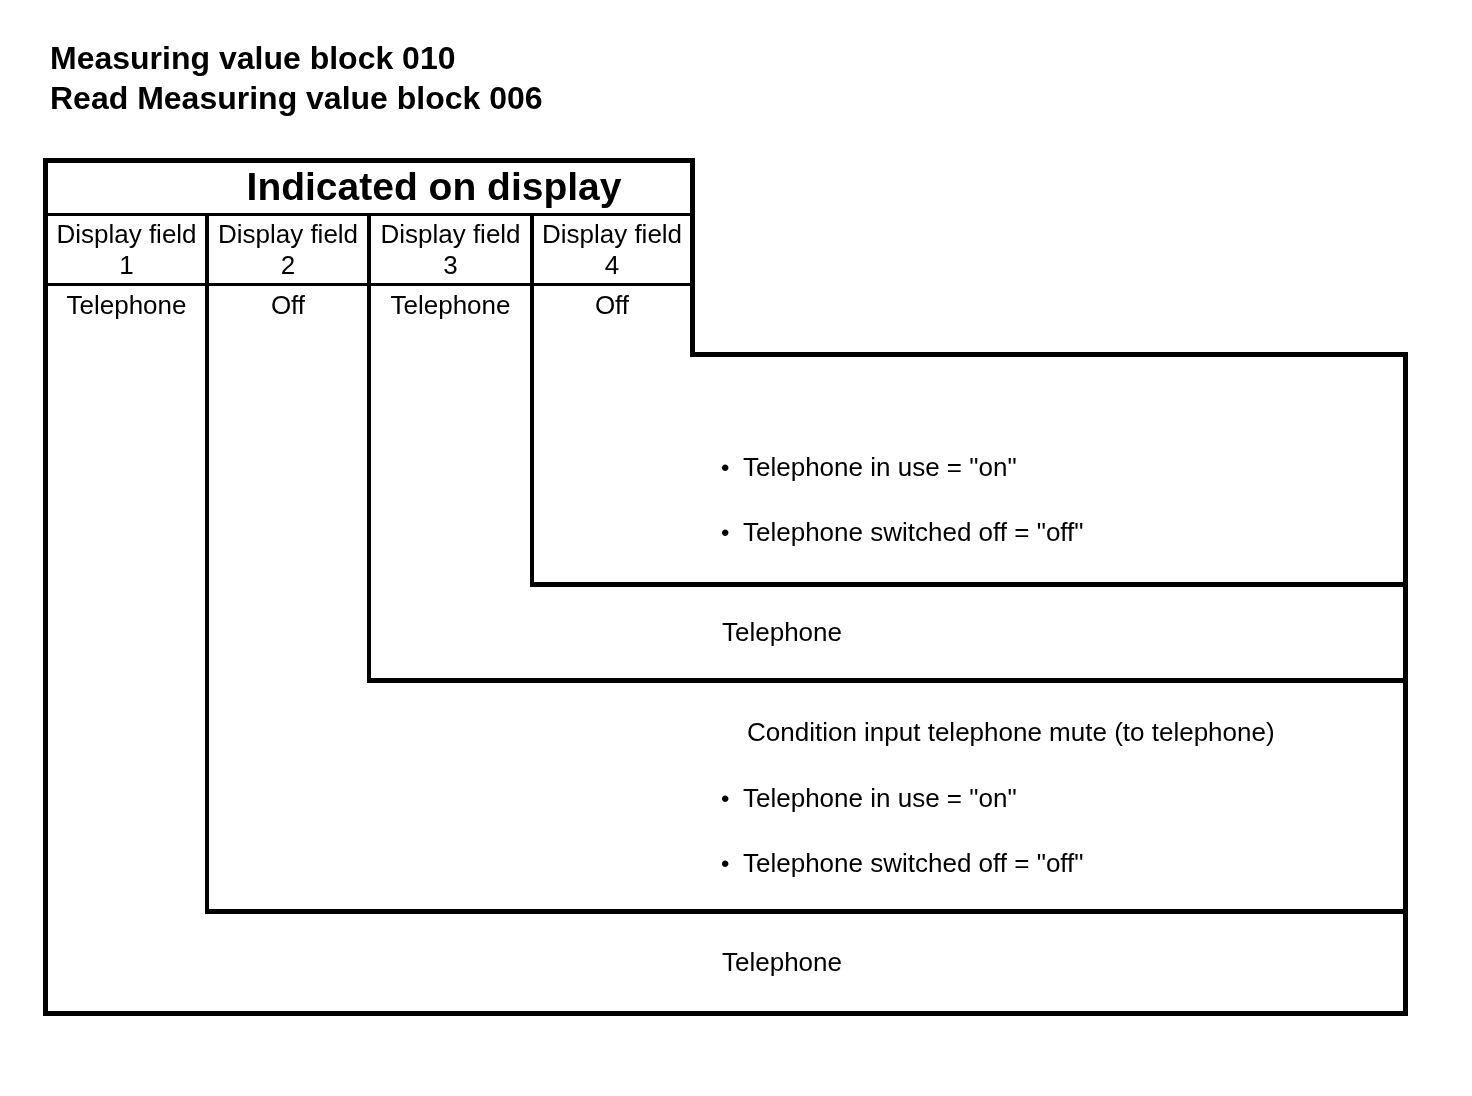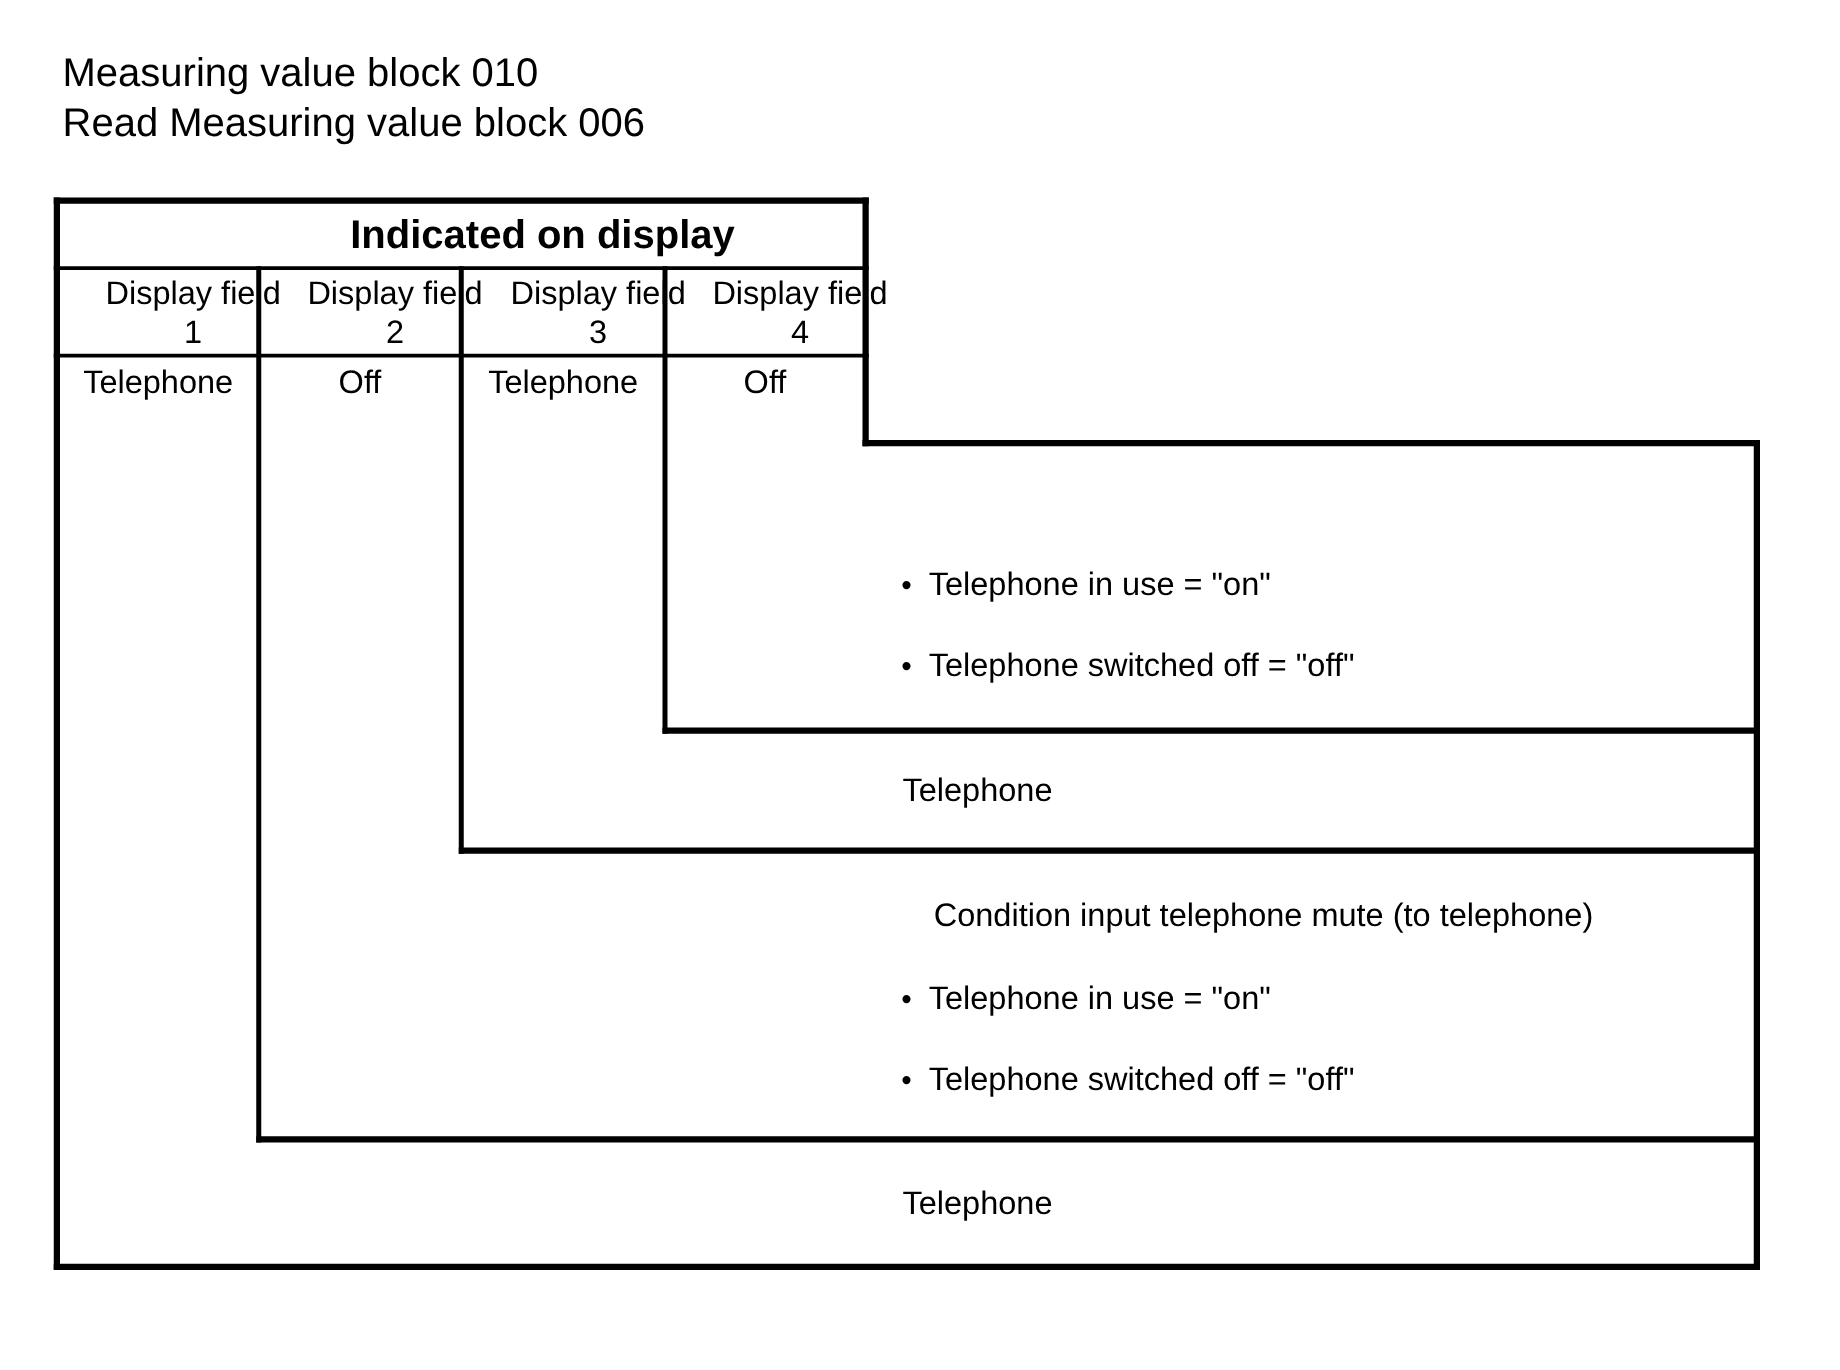"Measuring value block 010" .title { font-weight: normal -> bold }
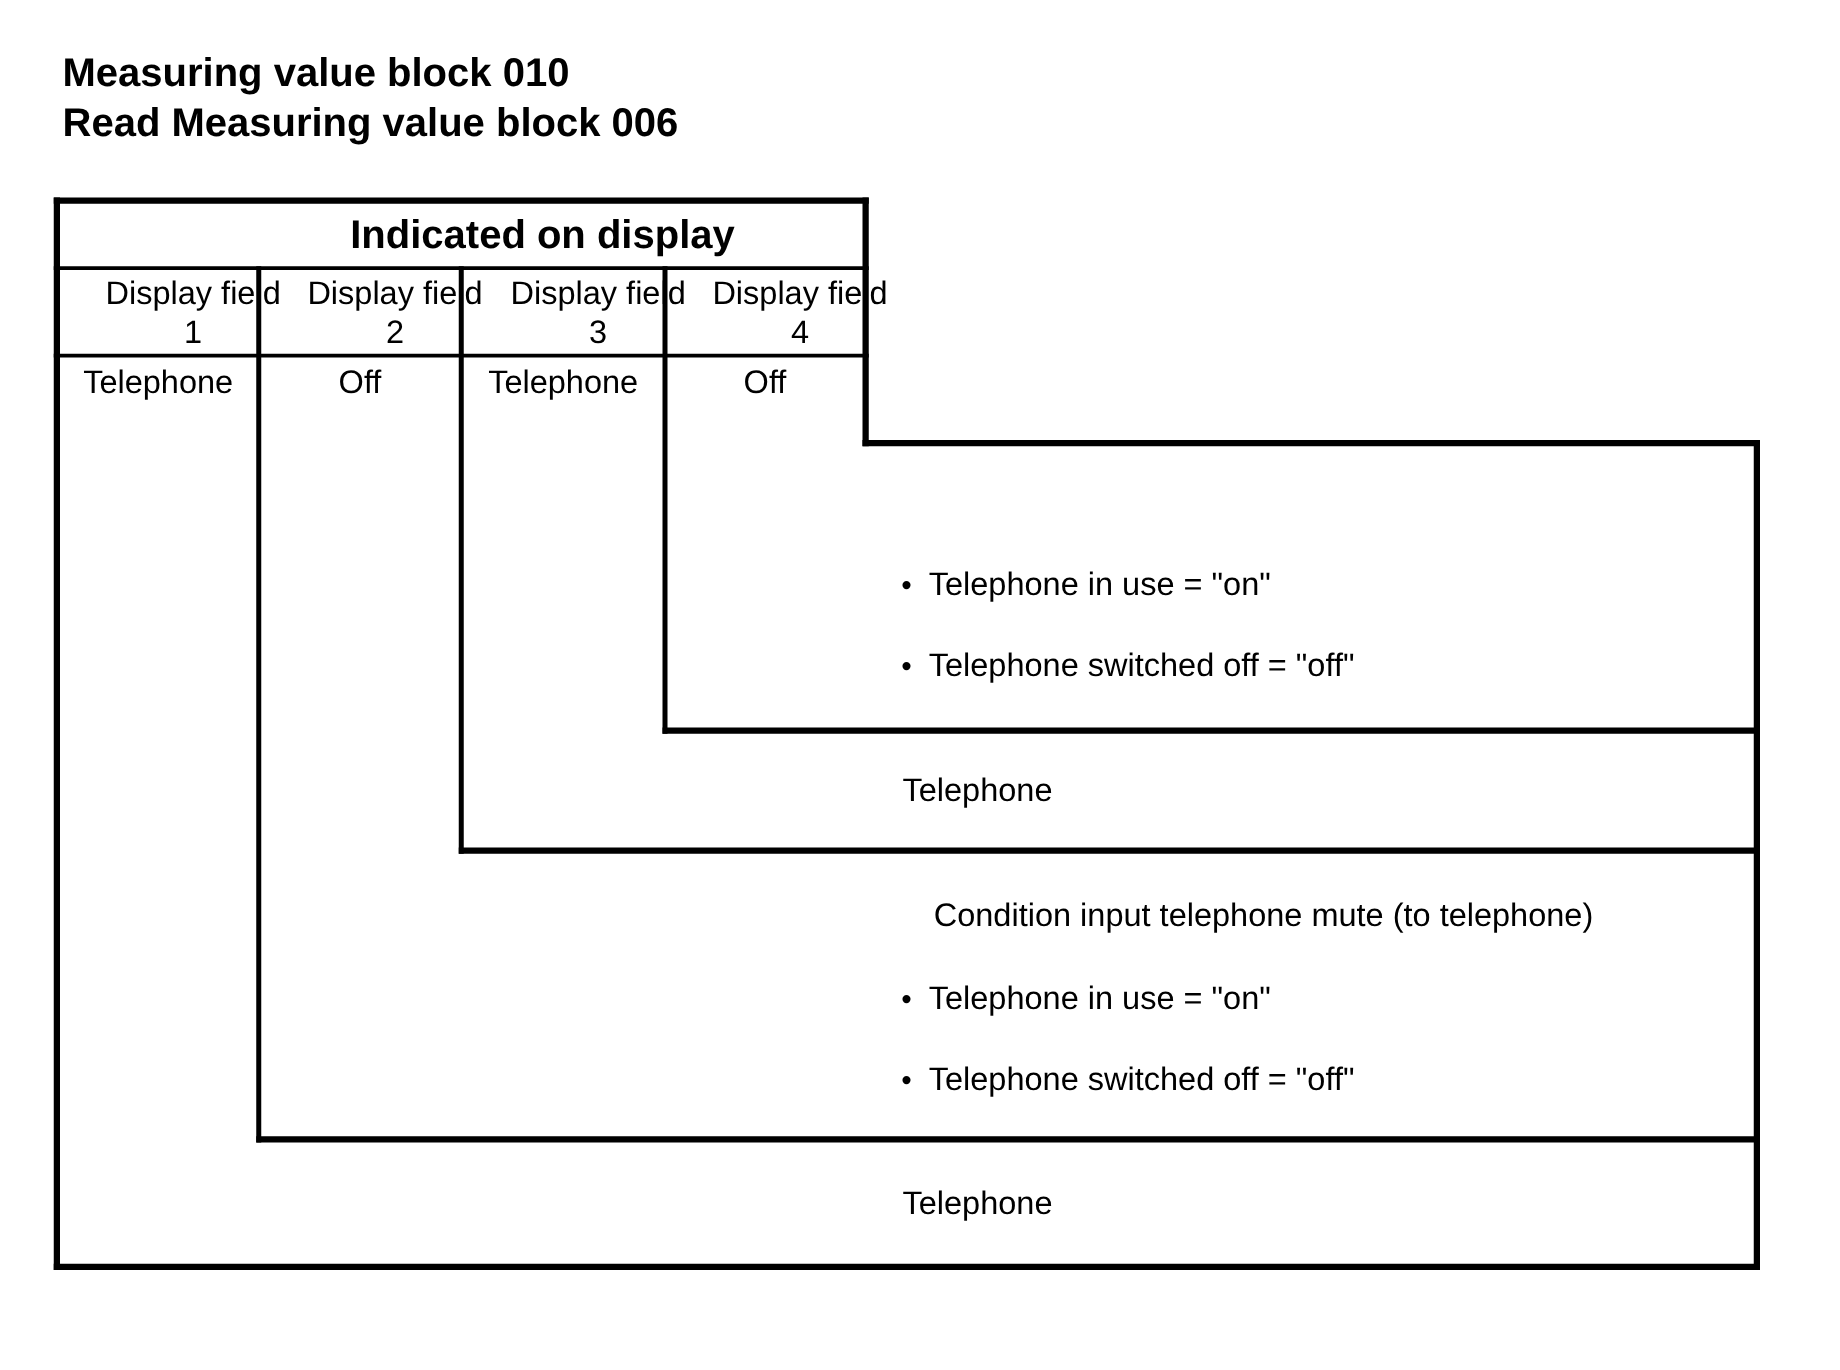"Indicated on display" .tbl-header { font-size: 32px -> 39px }
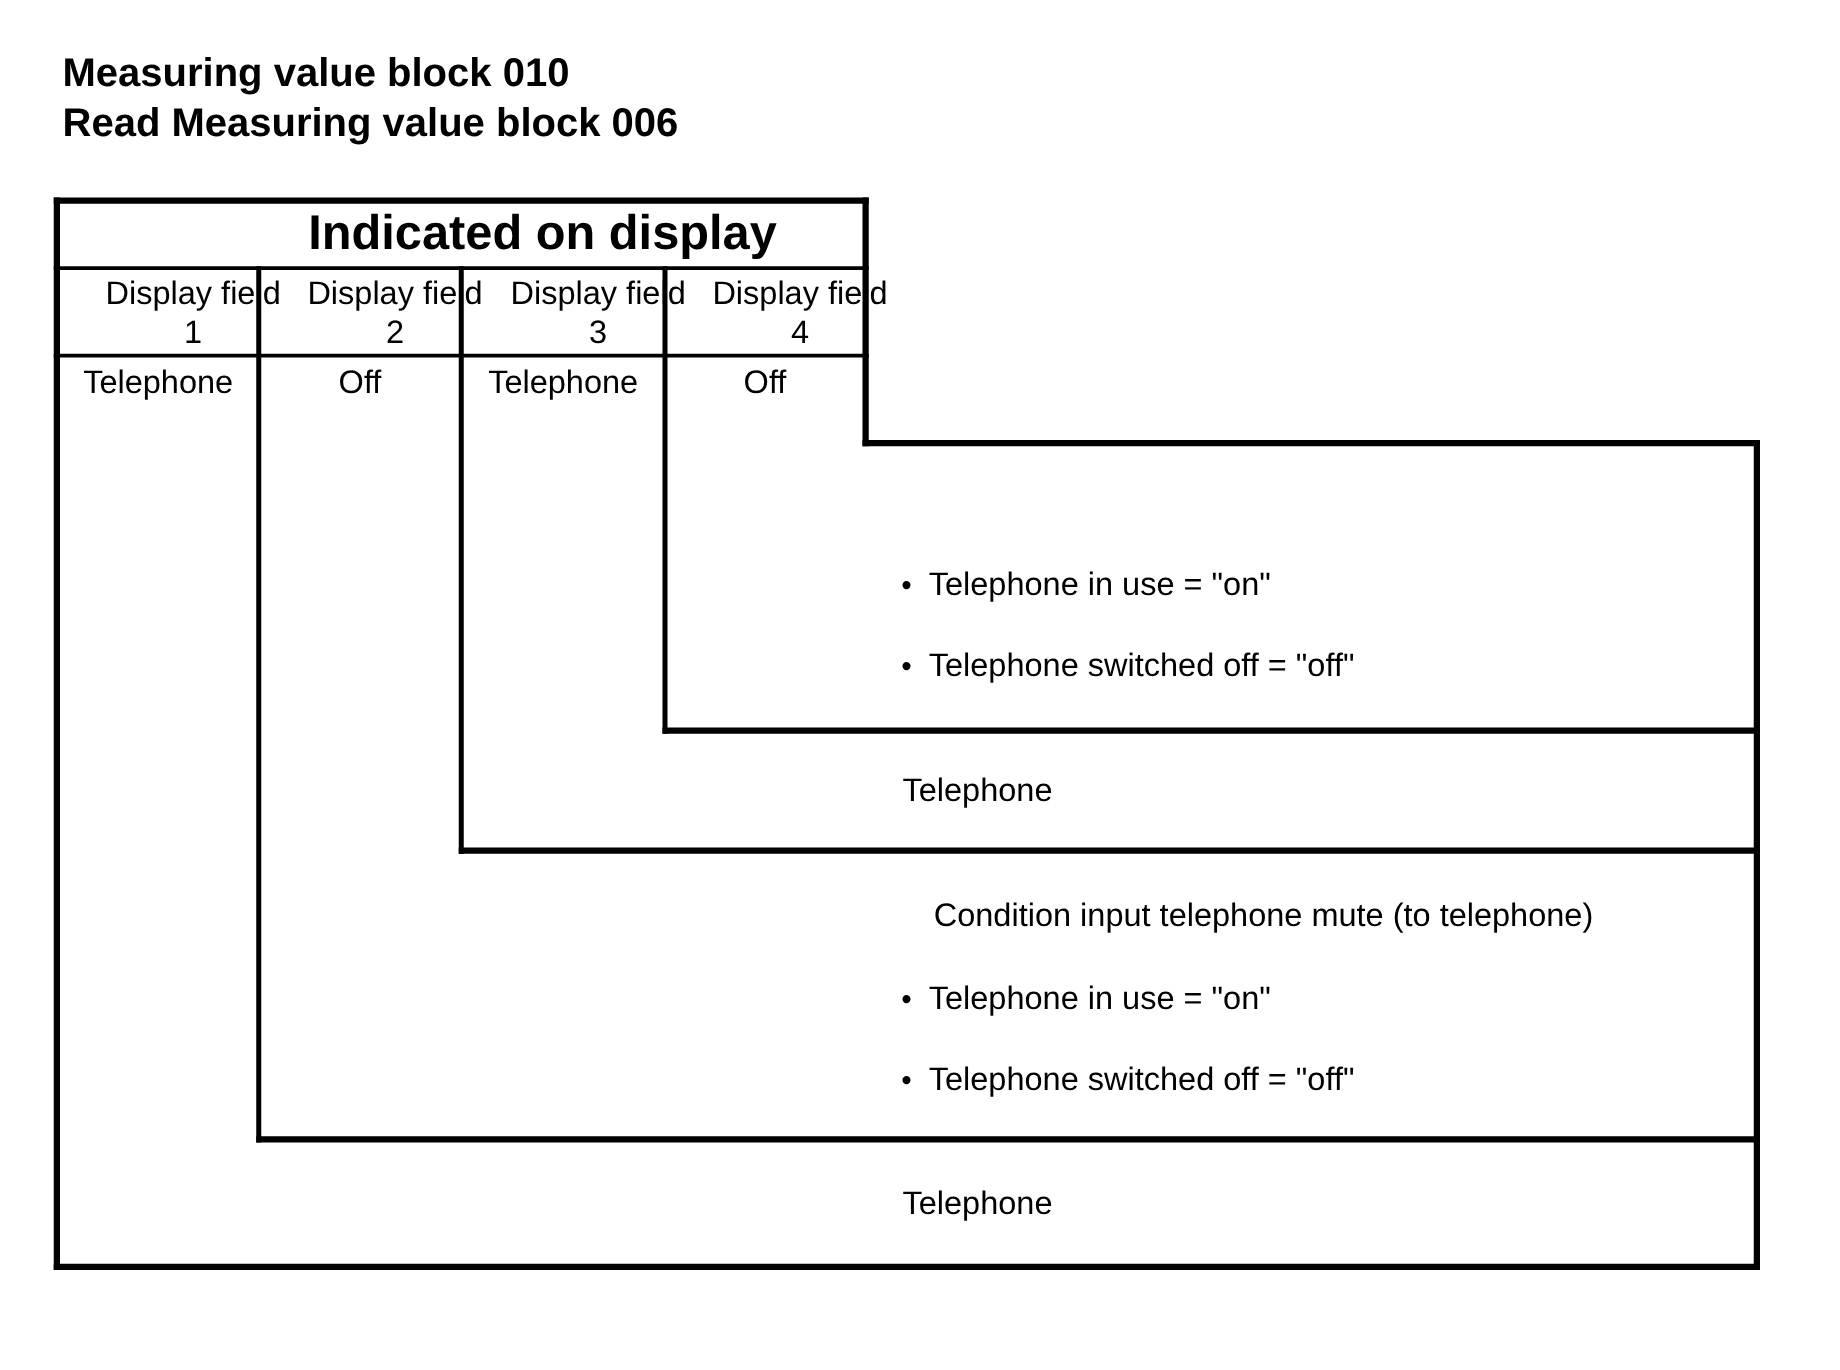"Display field" .col-head { padding-left: 28px -> none }
